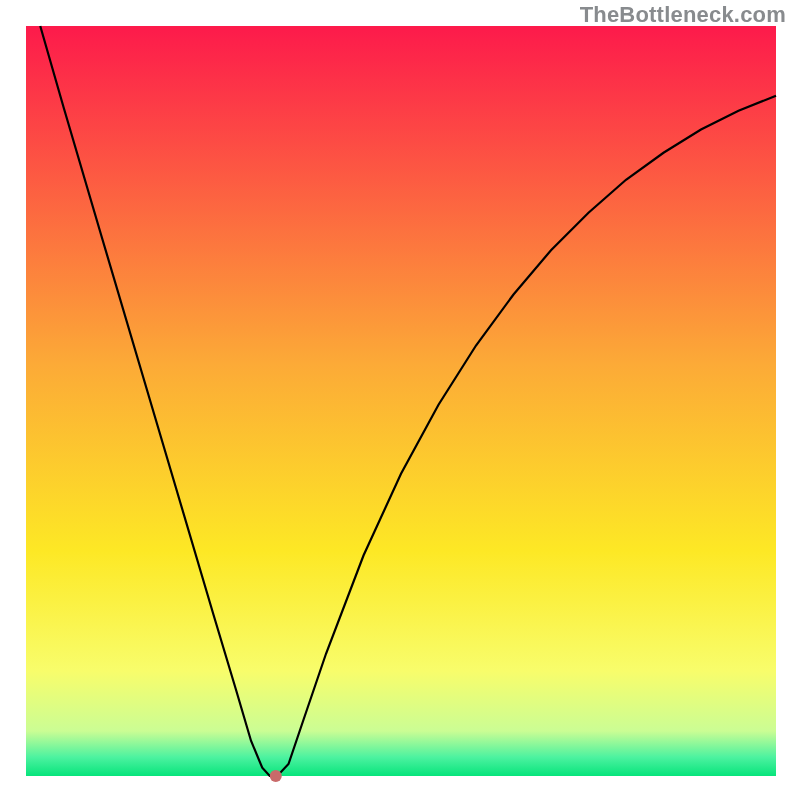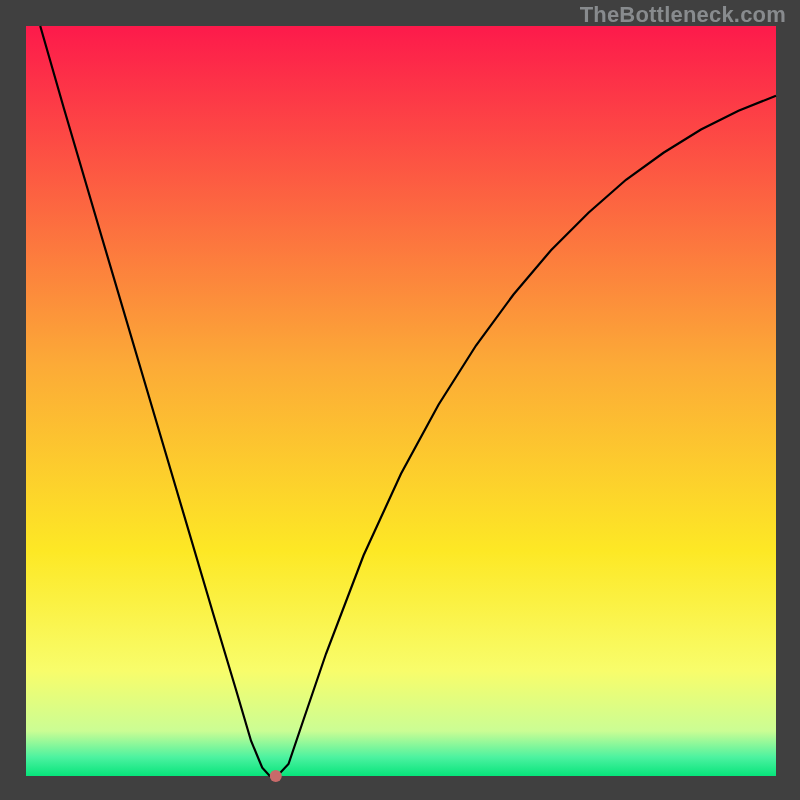"TheBottleneck.com" .frame { background: #404040 -> #ffffff }
